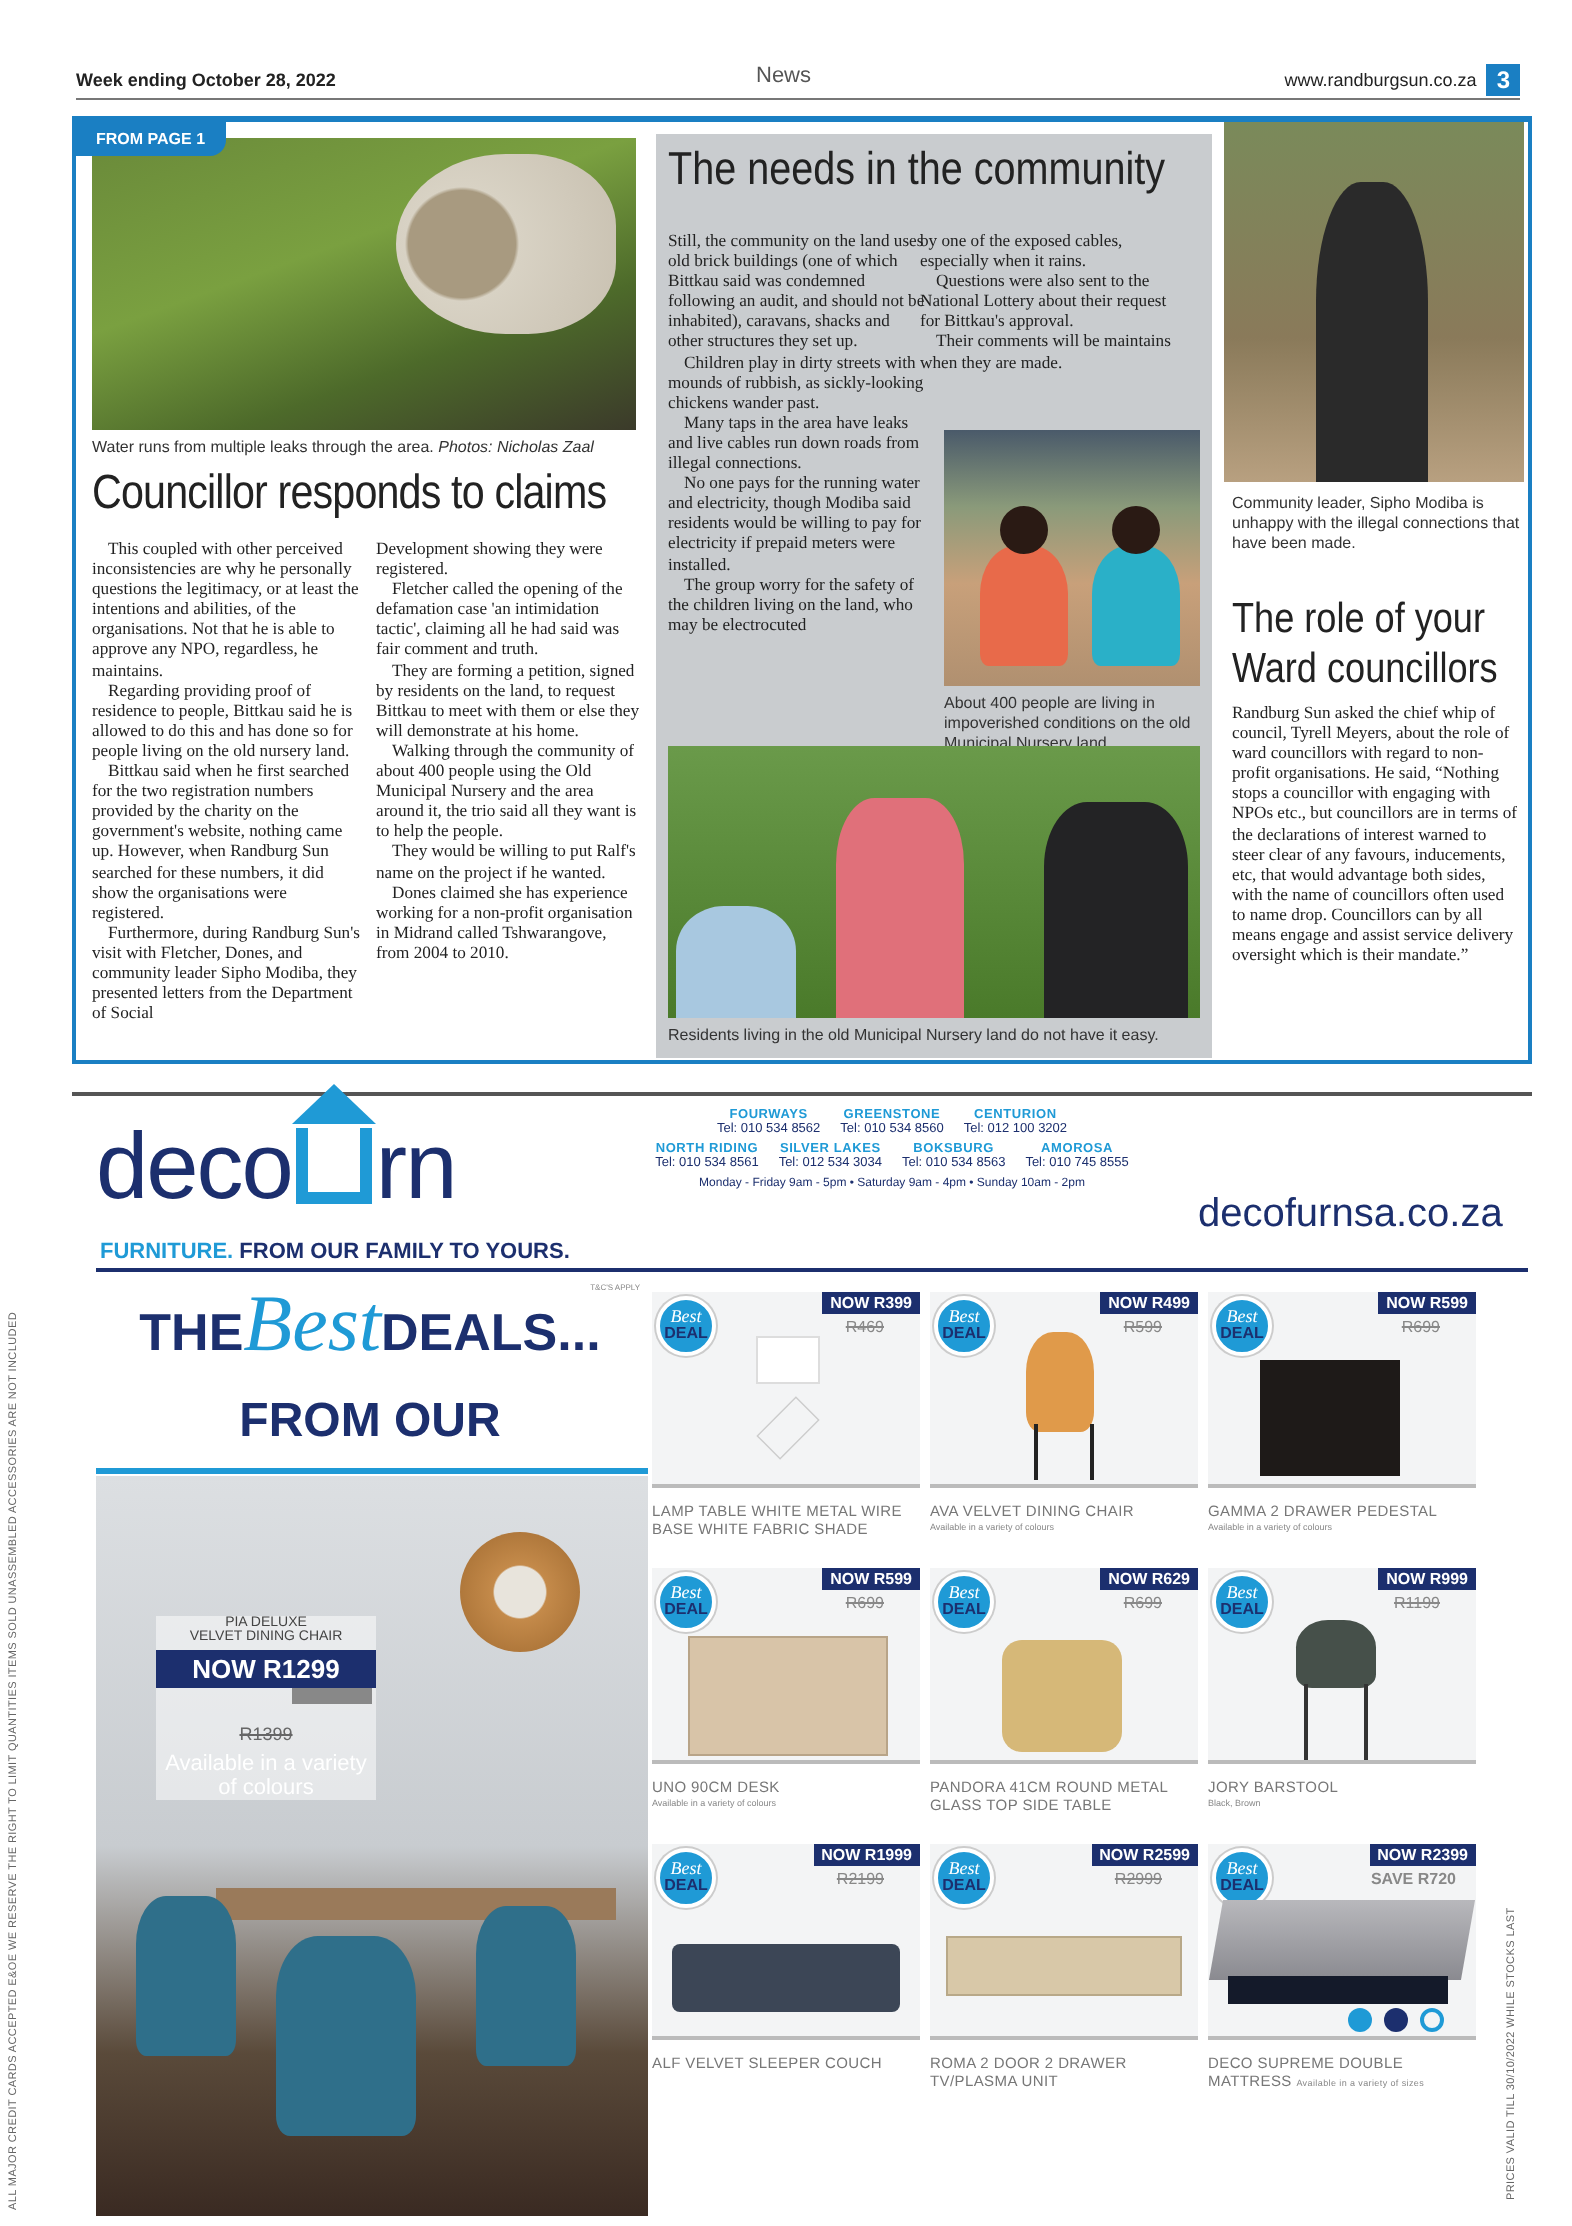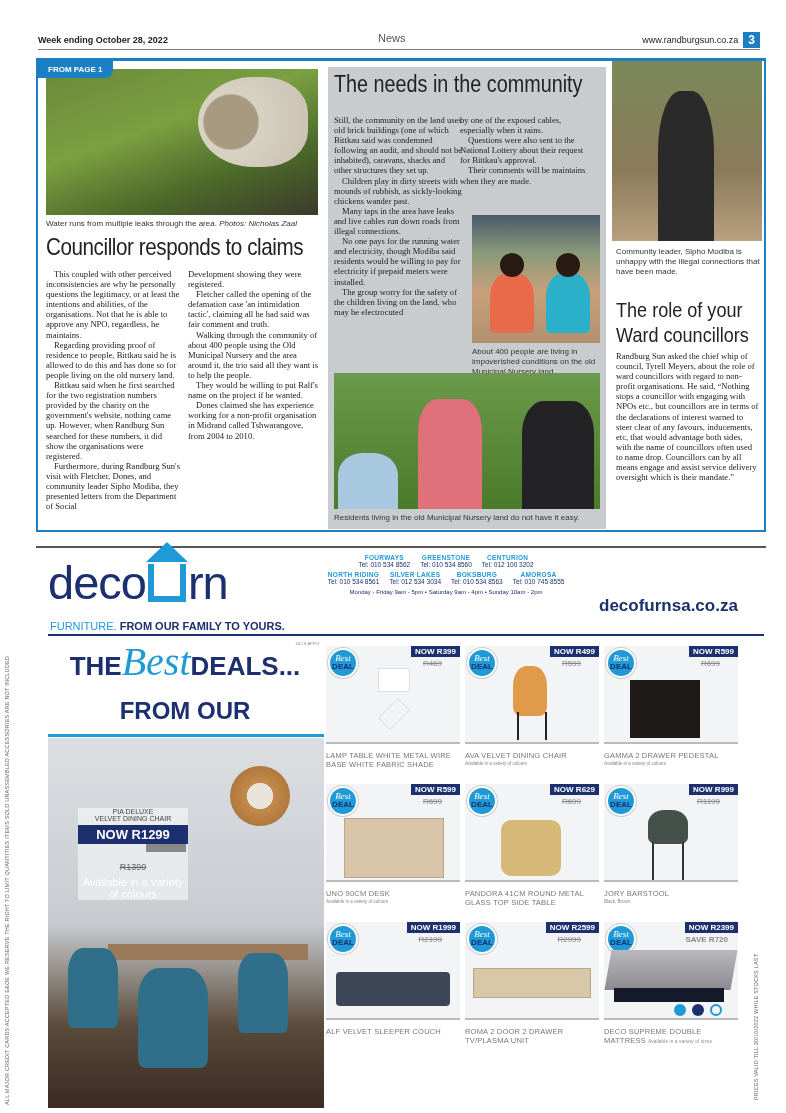"They are forming a petition," p { html: none -> <p>They are forming a petition, signed by residents on the land, to request Bittkau to meet with them or else they will demonstrate at his home.</p> }
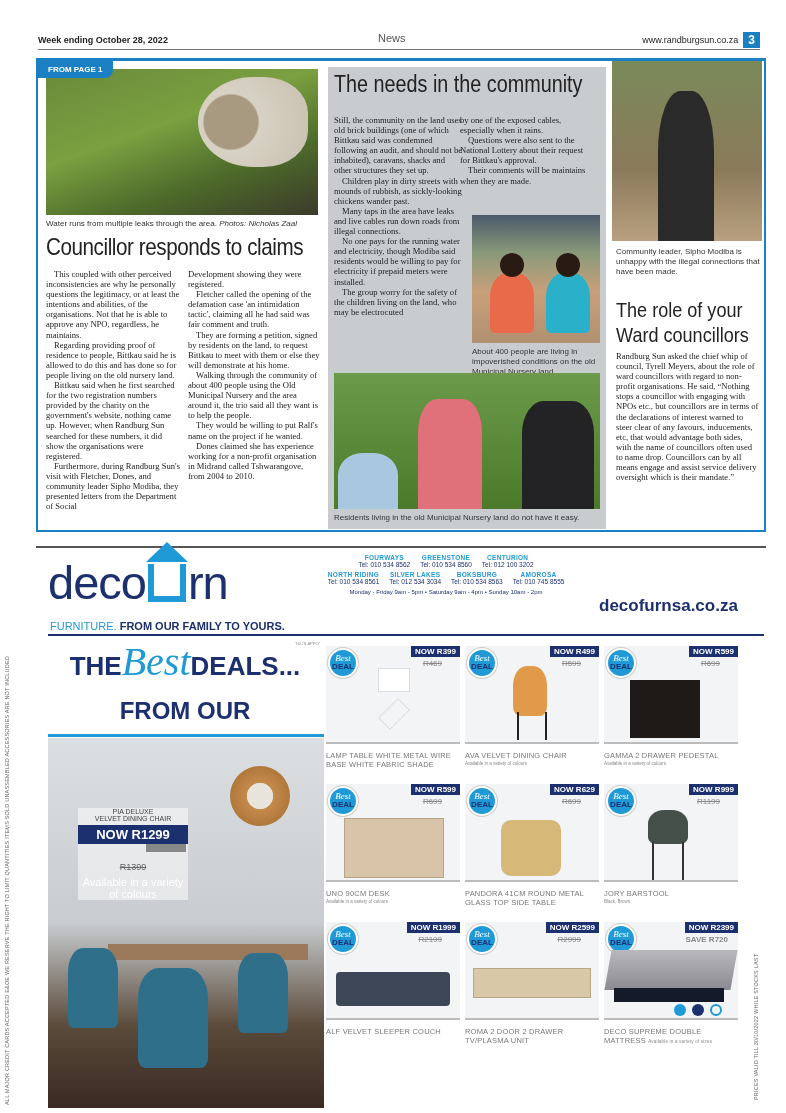"decofurnsa.co.za" .site { font-size: 17px -> 20px; font-weight: bold -> normal }
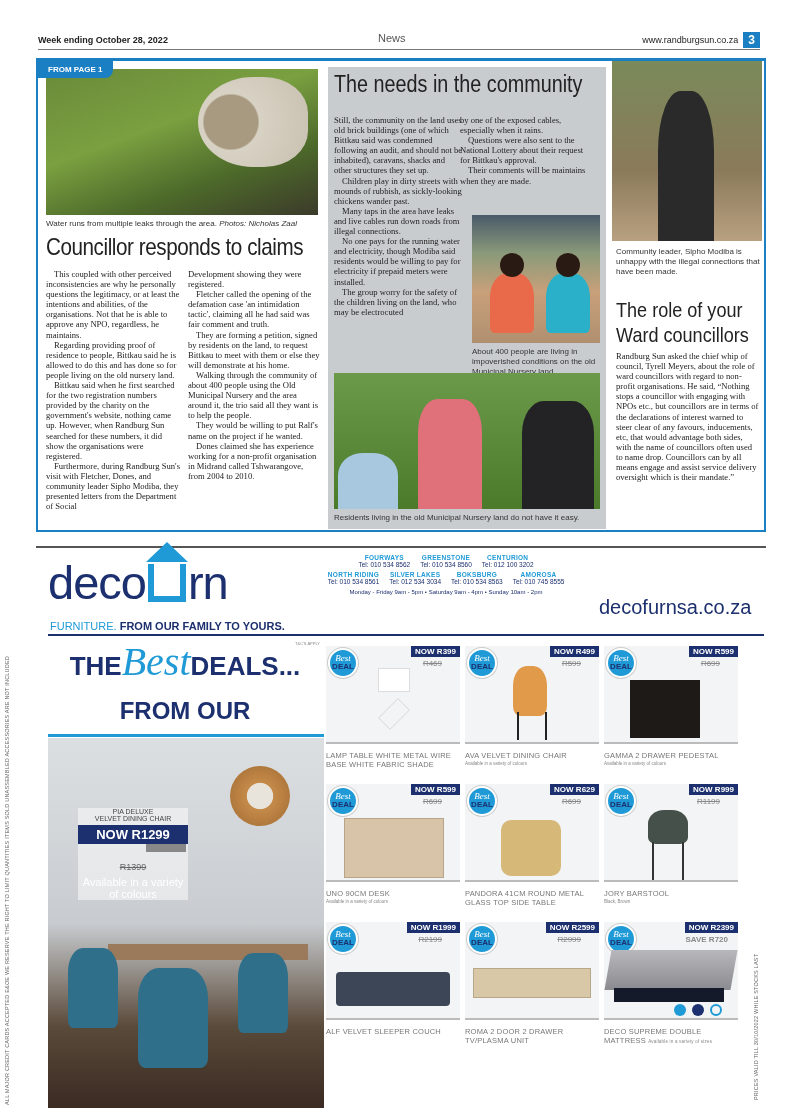"FURNITURE. FROM OUR FAMILY TO" .tagline { font-weight: normal -> bold }
